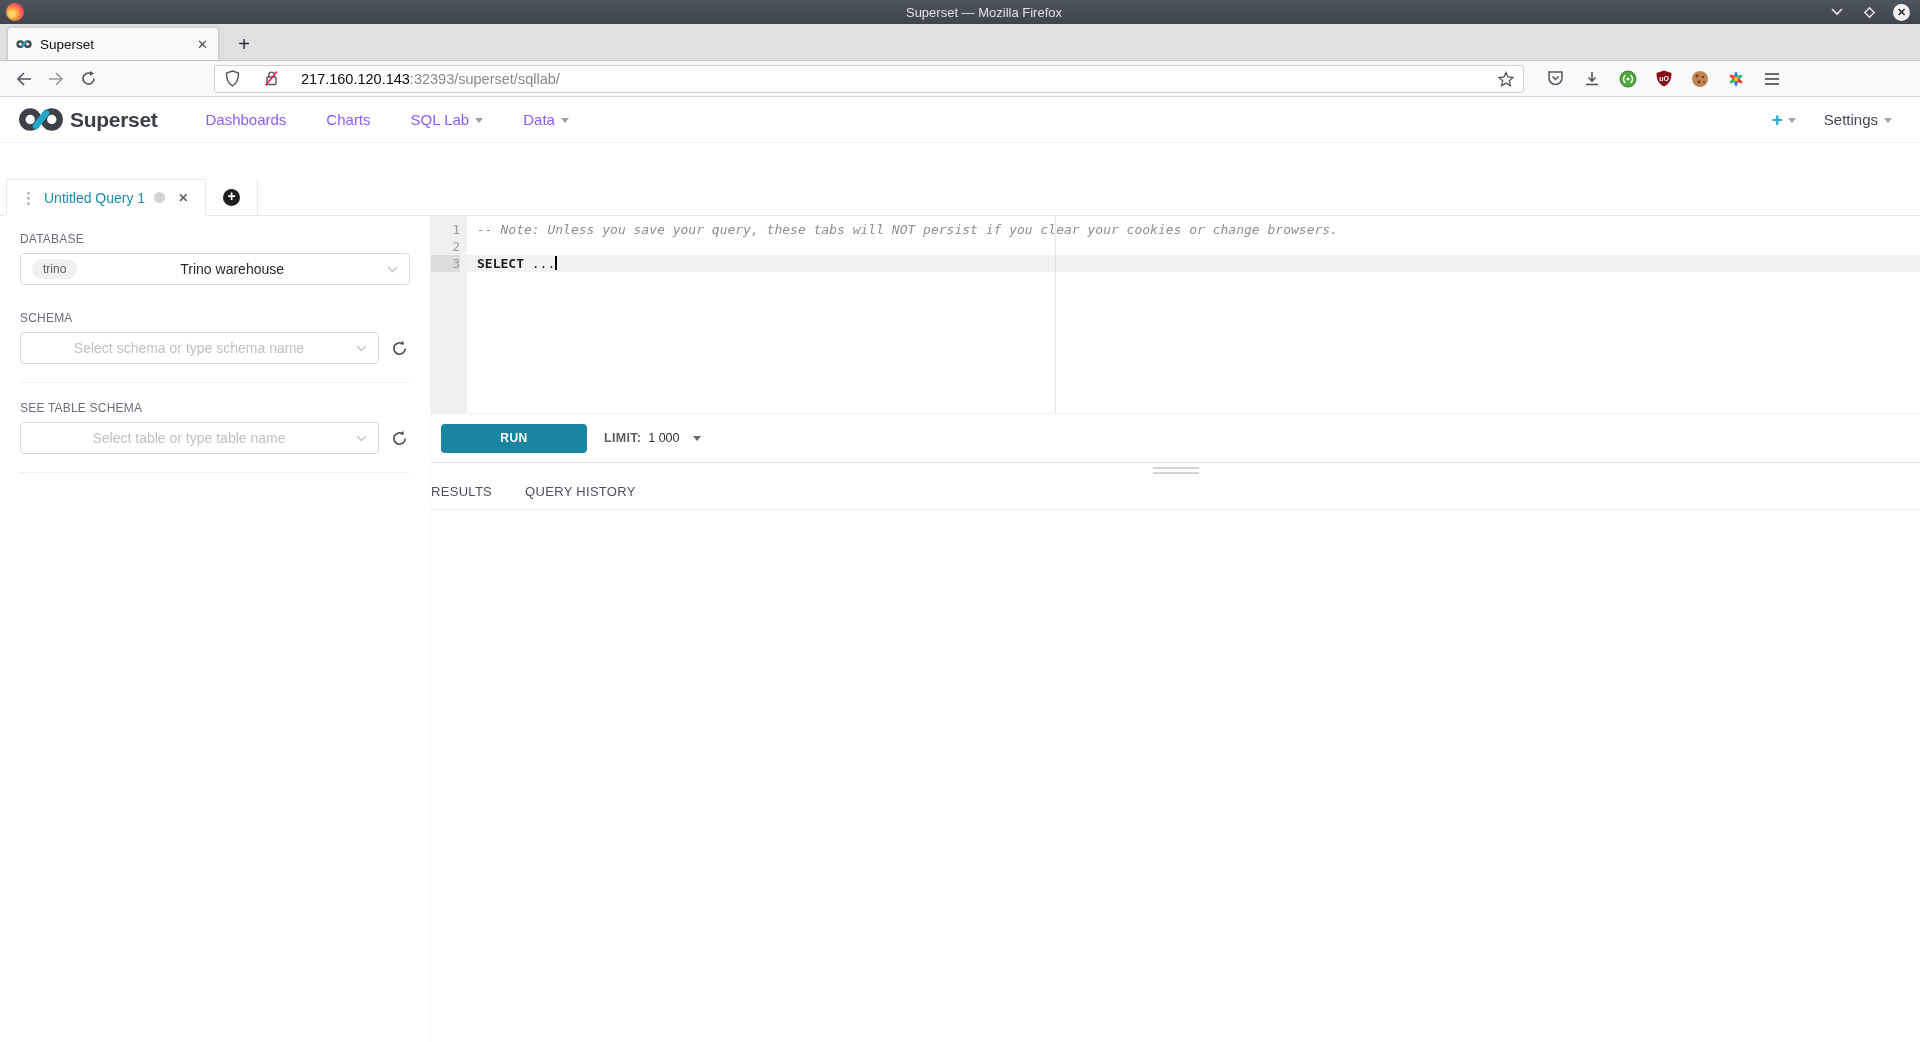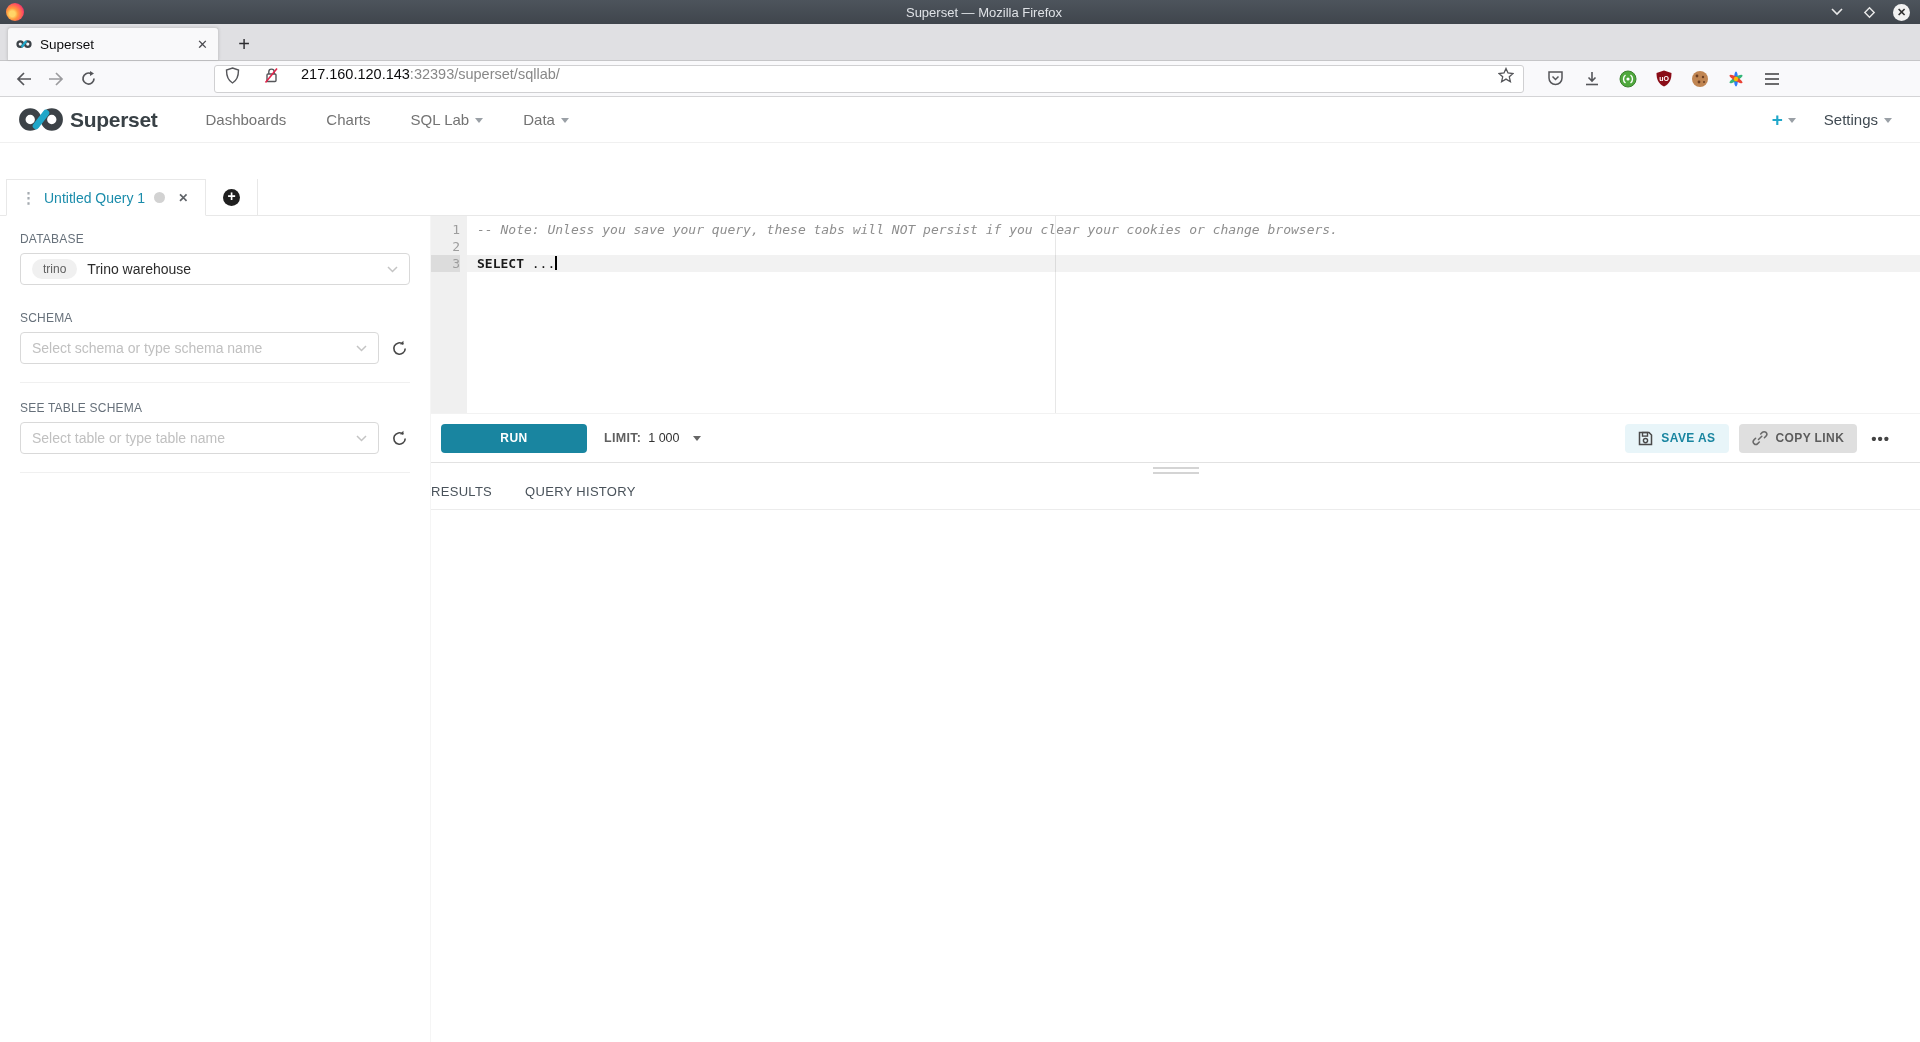"217.160.120.143:32393/superset/sqllab/" .urlbar { align-items: none -> center }
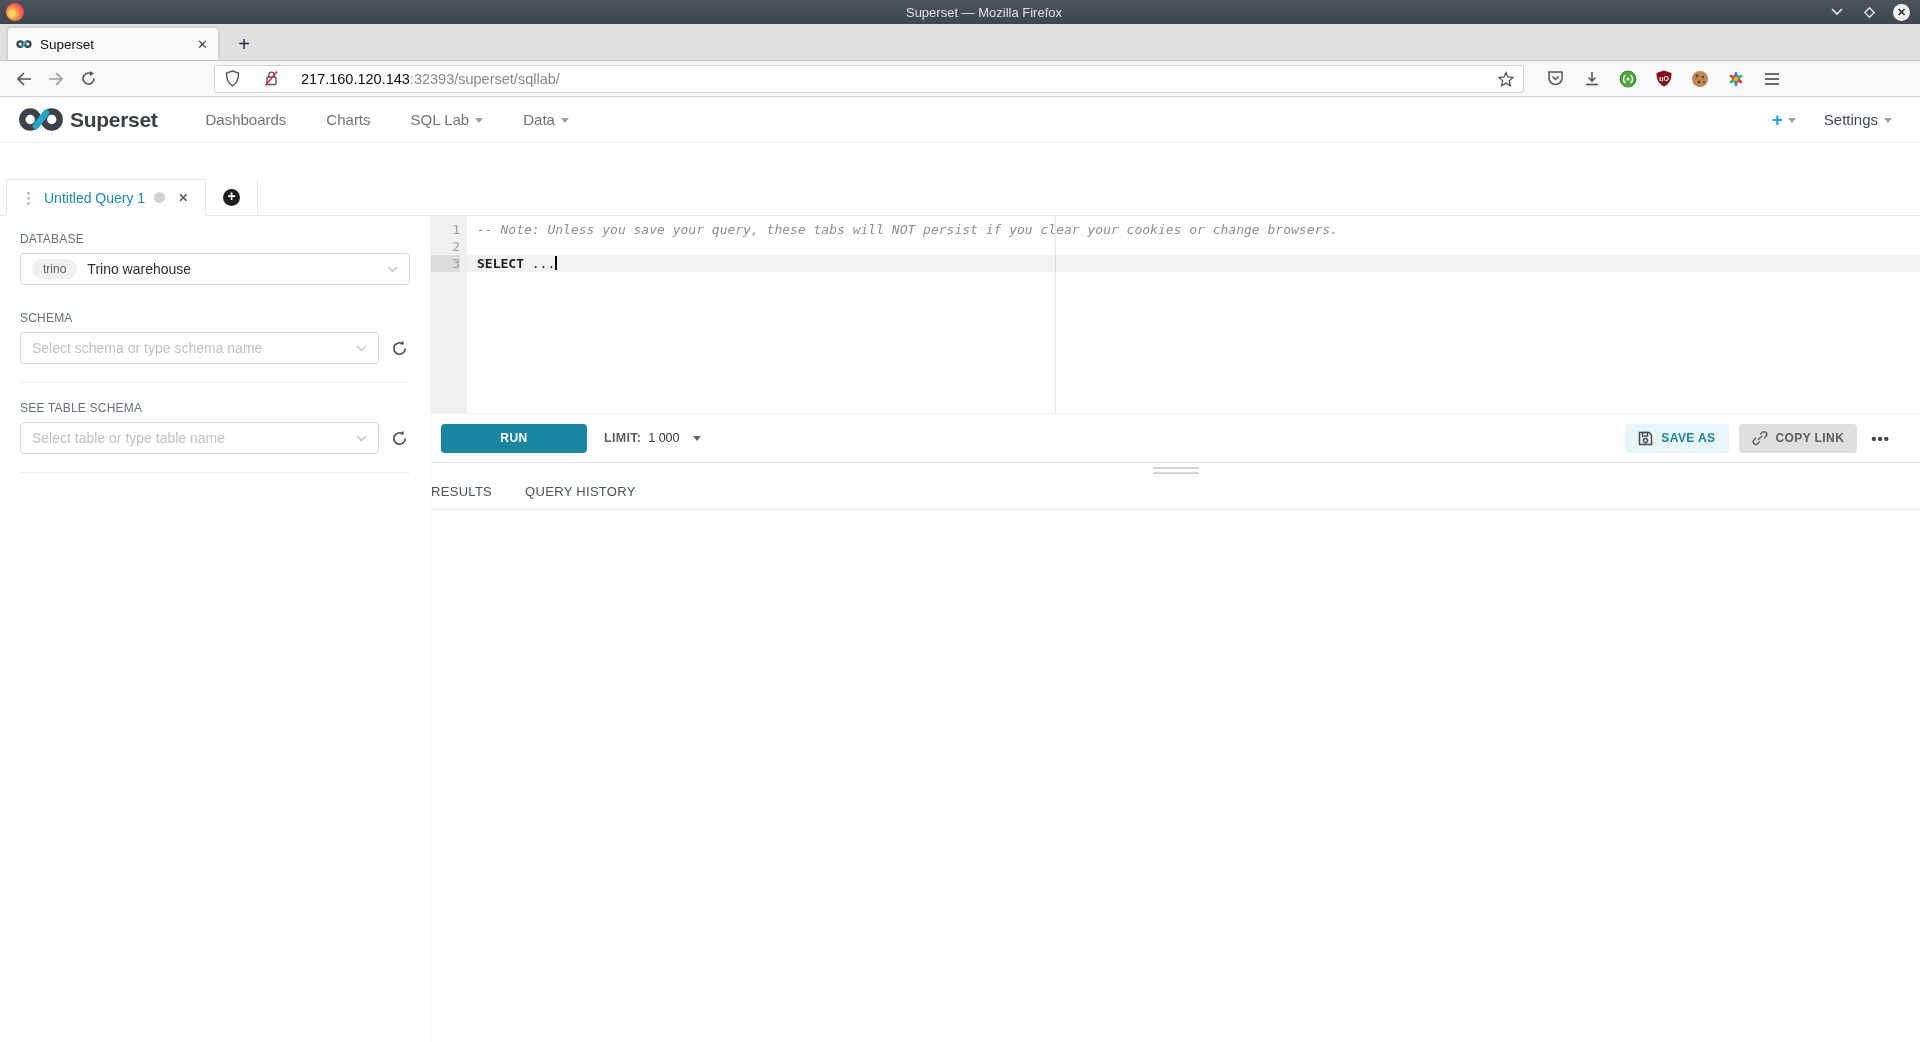"Dashboards" .nav-item { color: #737373 -> #8b5cf6 }
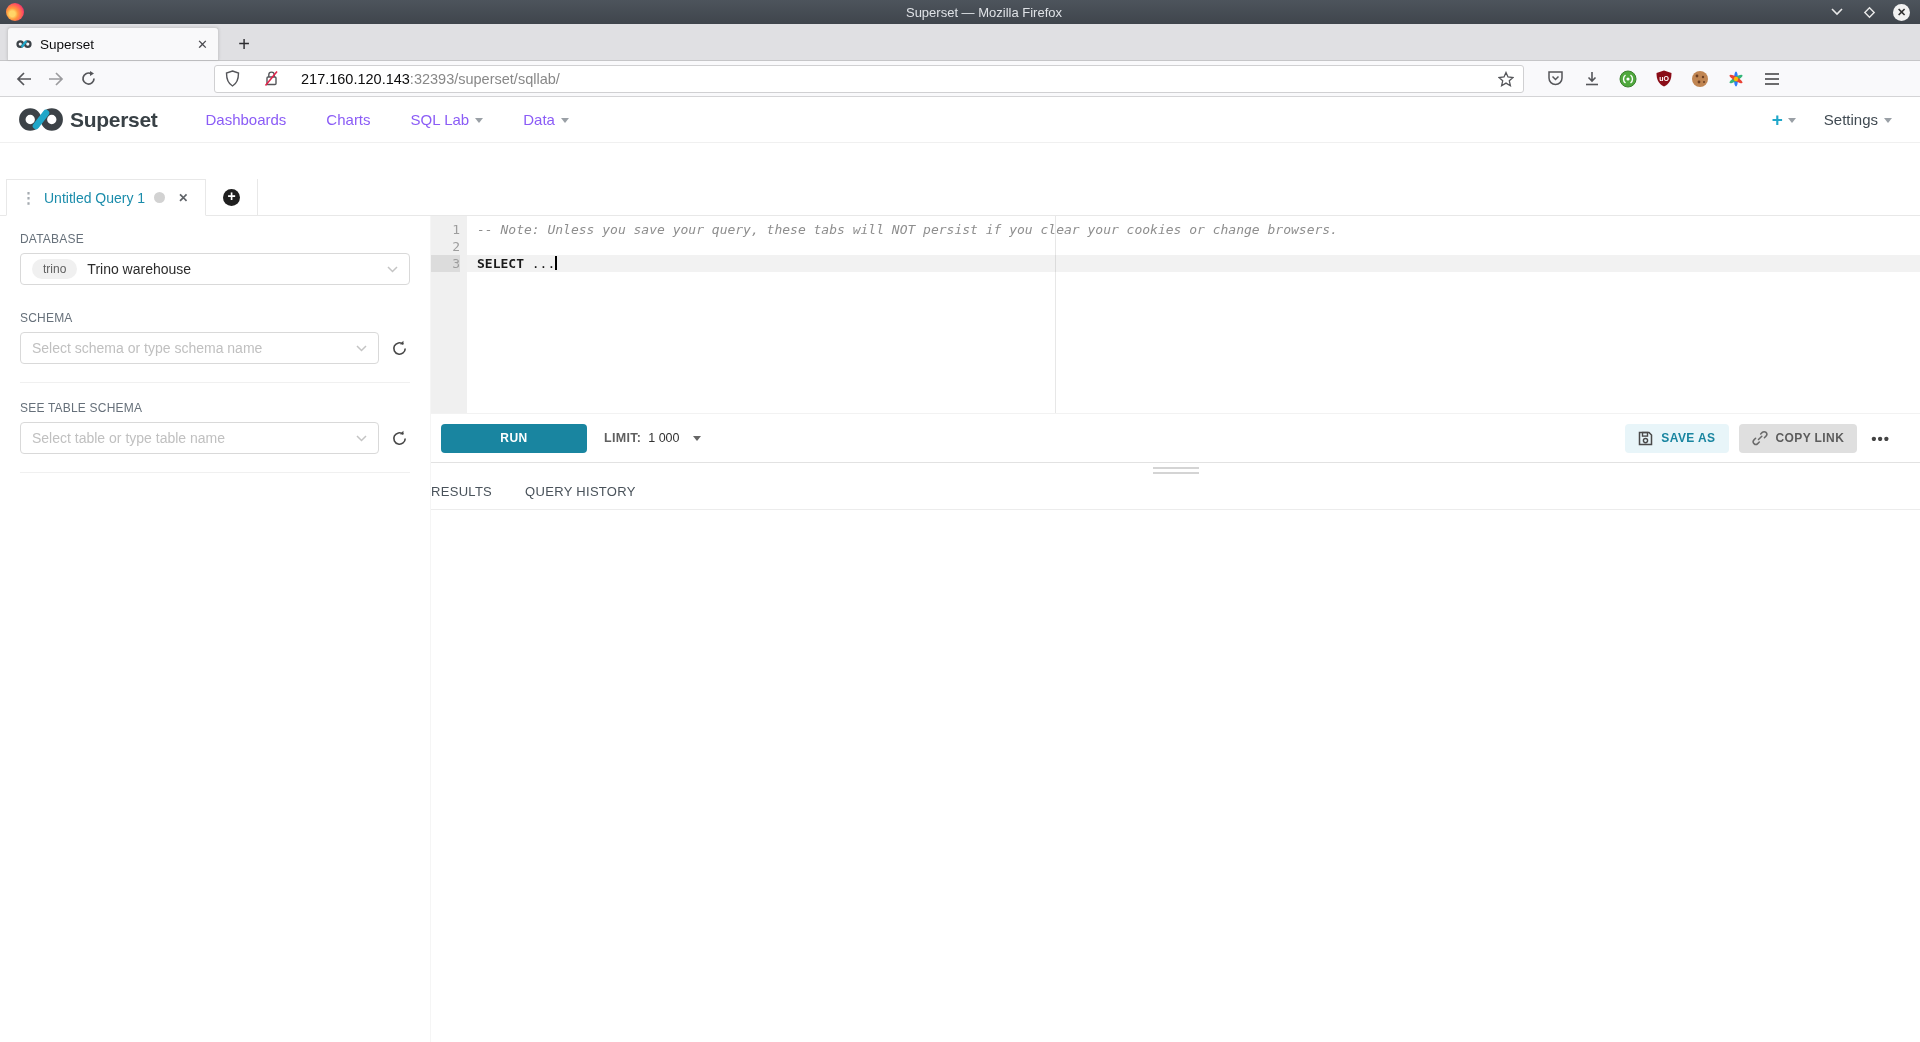"trino" .select { text-align: none -> center }
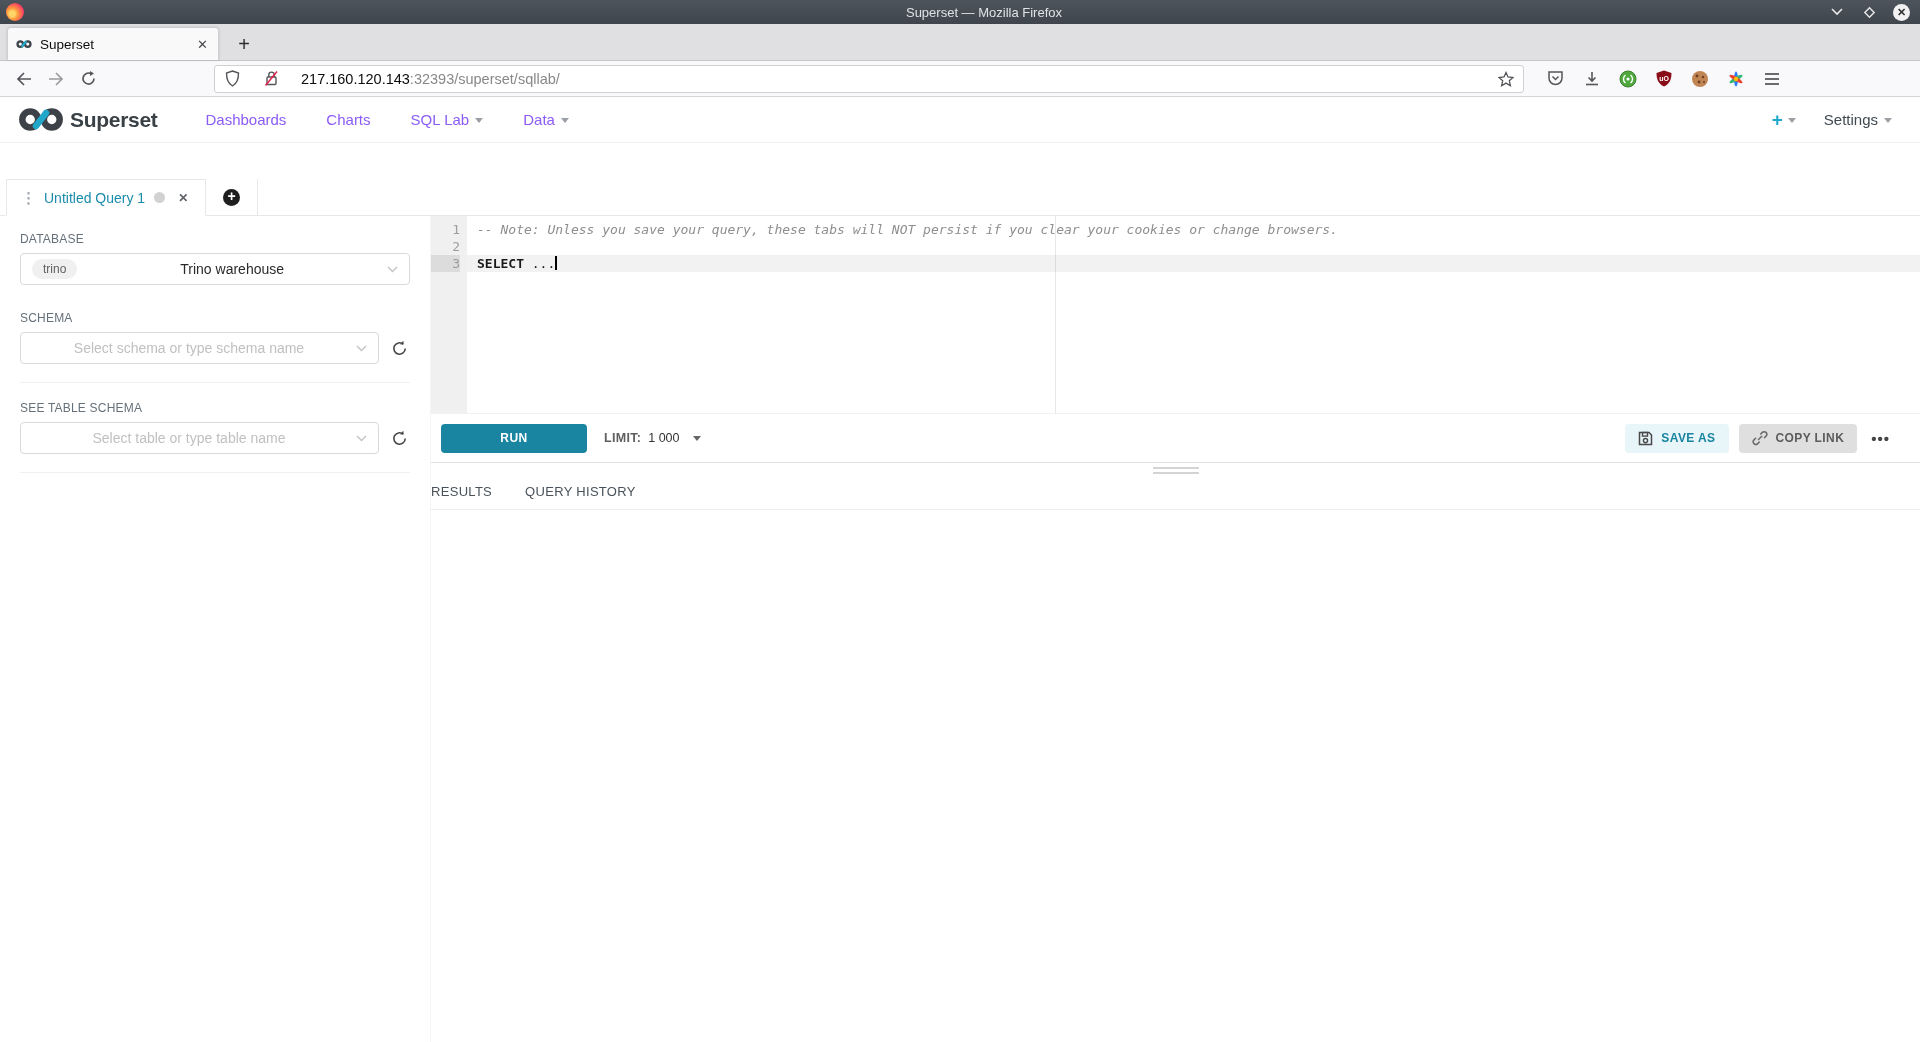"SAVE AS" div.tb-right { html: <div> <button> <span> <svg> <path></path> <rect></rect> <circle></circle> </svg> </span> <span>SAVE AS</span> </button> <button> <span> <svg> <path></path> </svg> </span> <span>COPY LINK</span> </button> <span>•••</span> </div> -> none }
